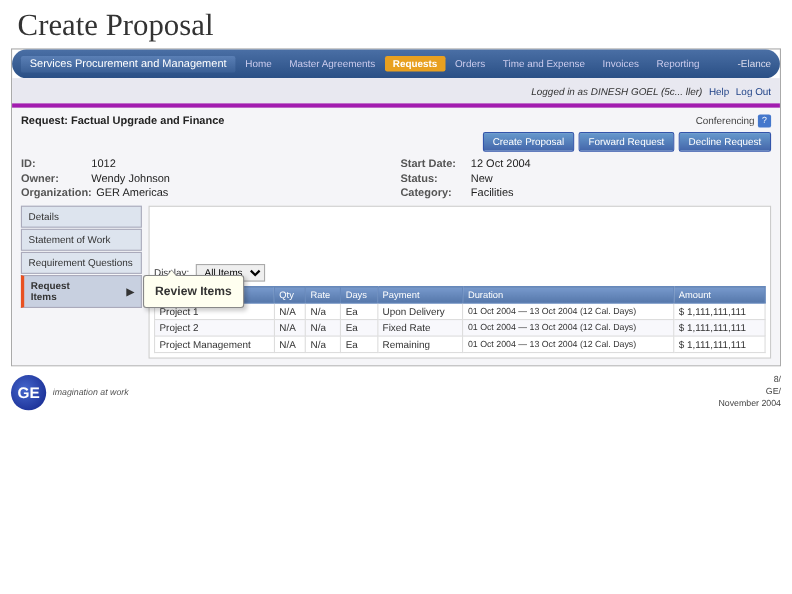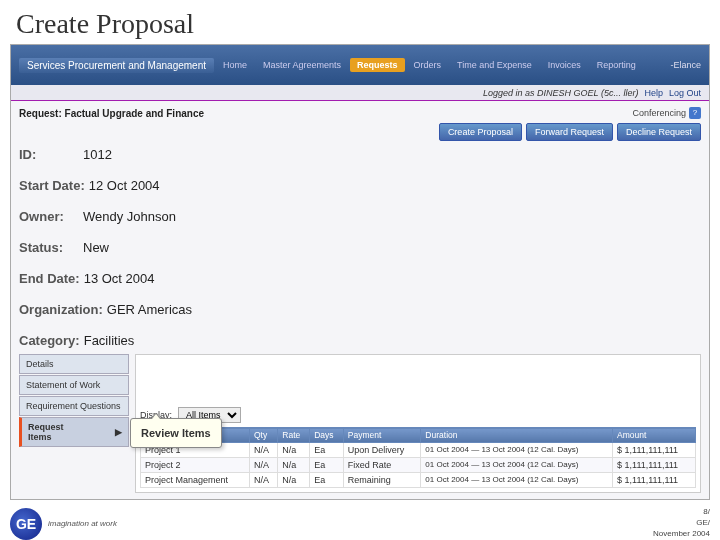"Services Procurement and Management" .top-nav { border-radius: none -> 13px; height: 40px -> 26px }
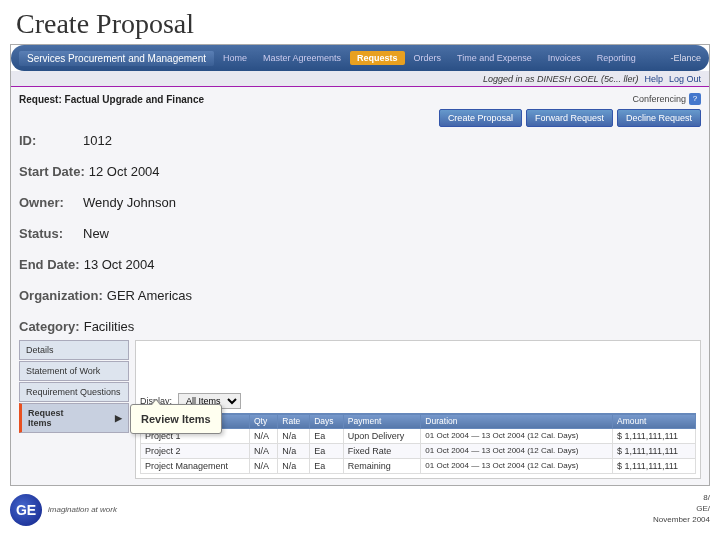"Logged in as DINESH GOEL" .sub-header { border-bottom: 1px solid #a21caf -> 4px solid #a21caf; height: 16px -> 27px }
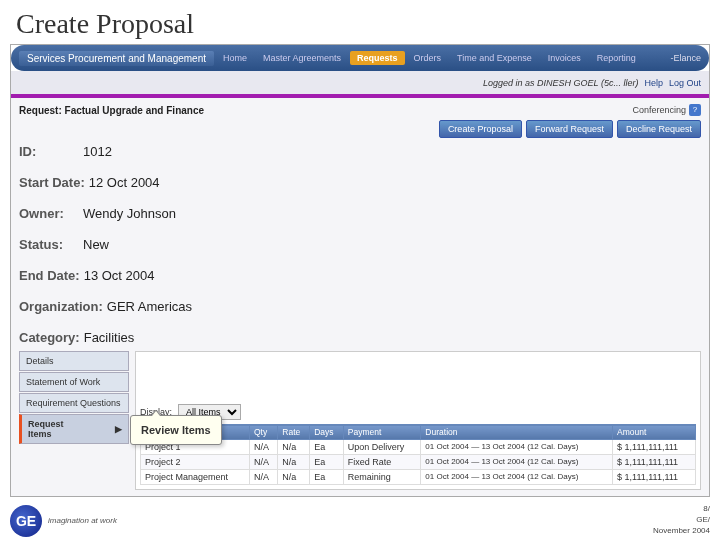"ID:" .info-grid { font-size: 13px -> 10px; gap: 16px 8px -> 2px 8px; grid-template-columns: 1fr -> 1fr 1fr }
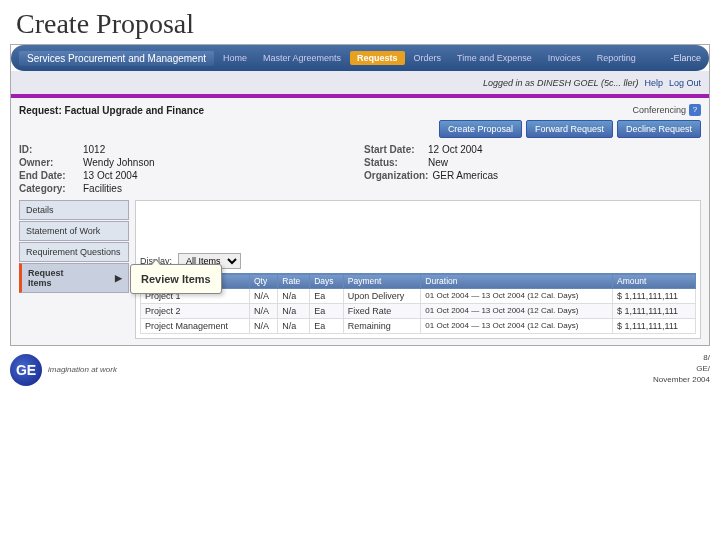"End Date:" div.info-row { html: <div> <span>End Date:</span> <span>13 Oct 2004</span> </div> -> none }
